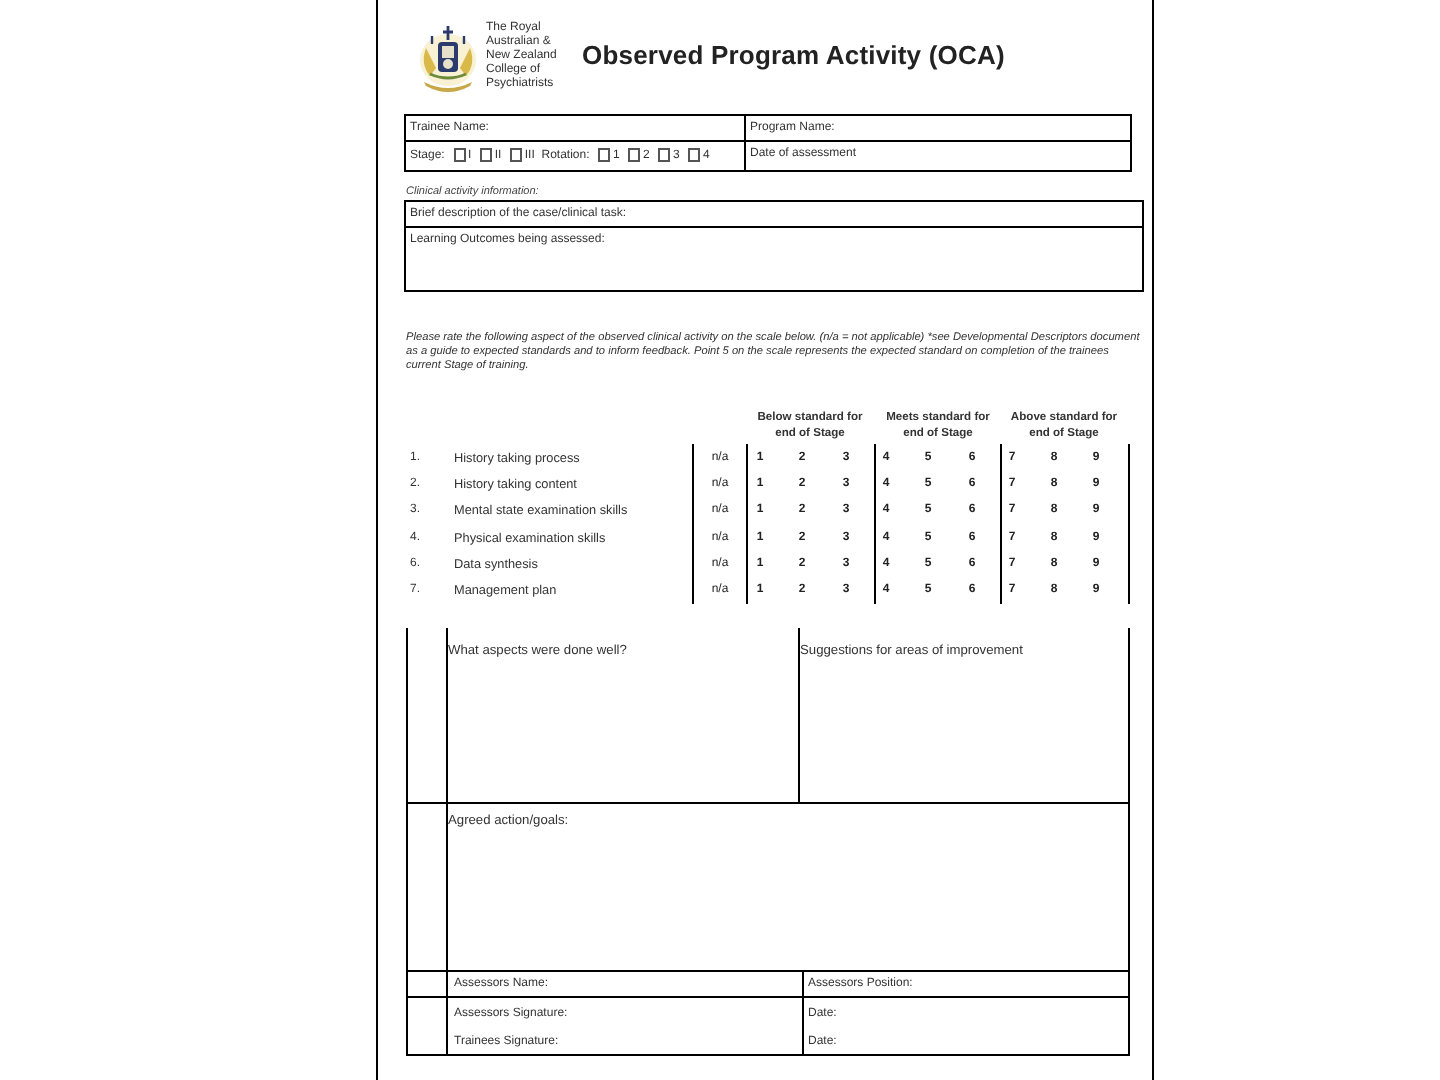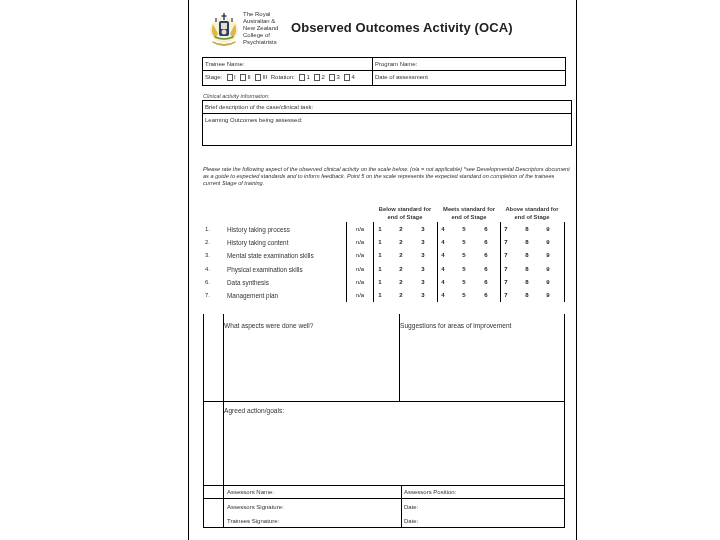"Observed Outcomes Activity (OCA)" div.abs { text: Outcomes -> Program }
